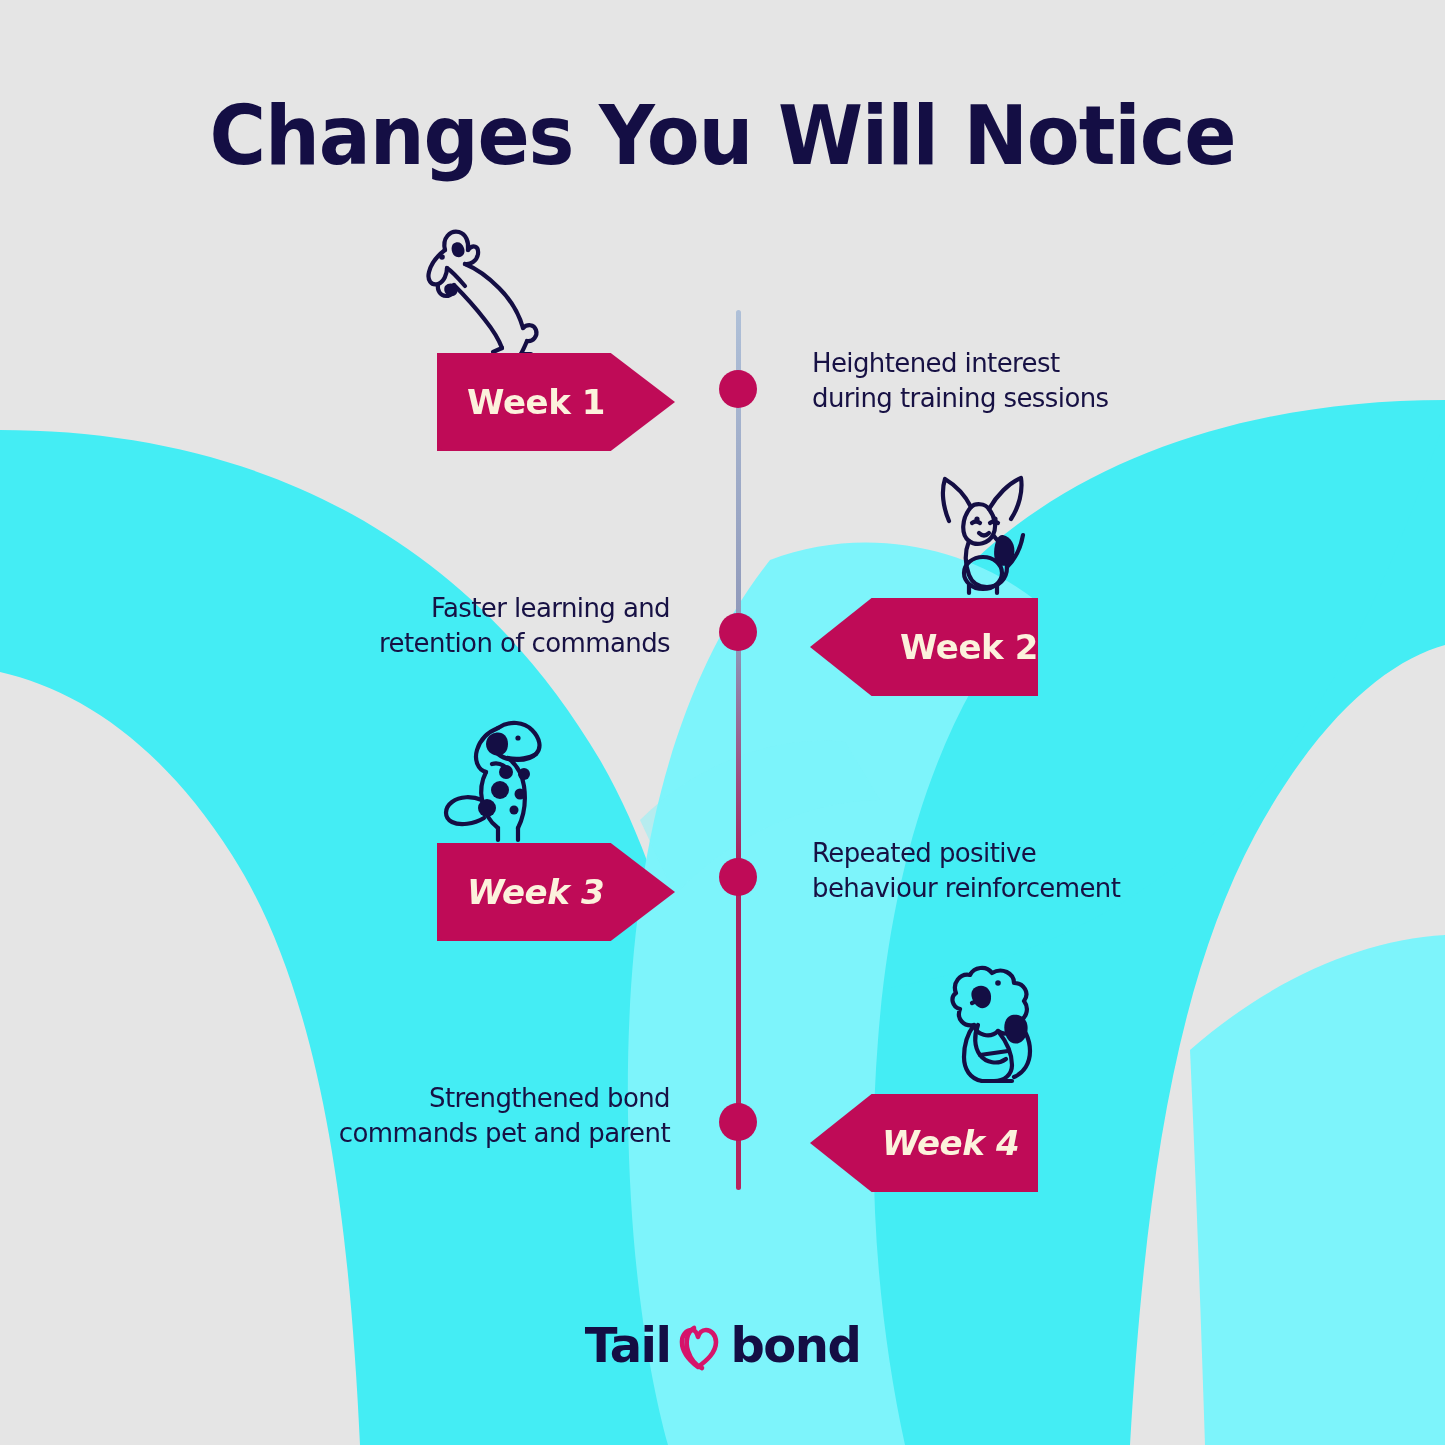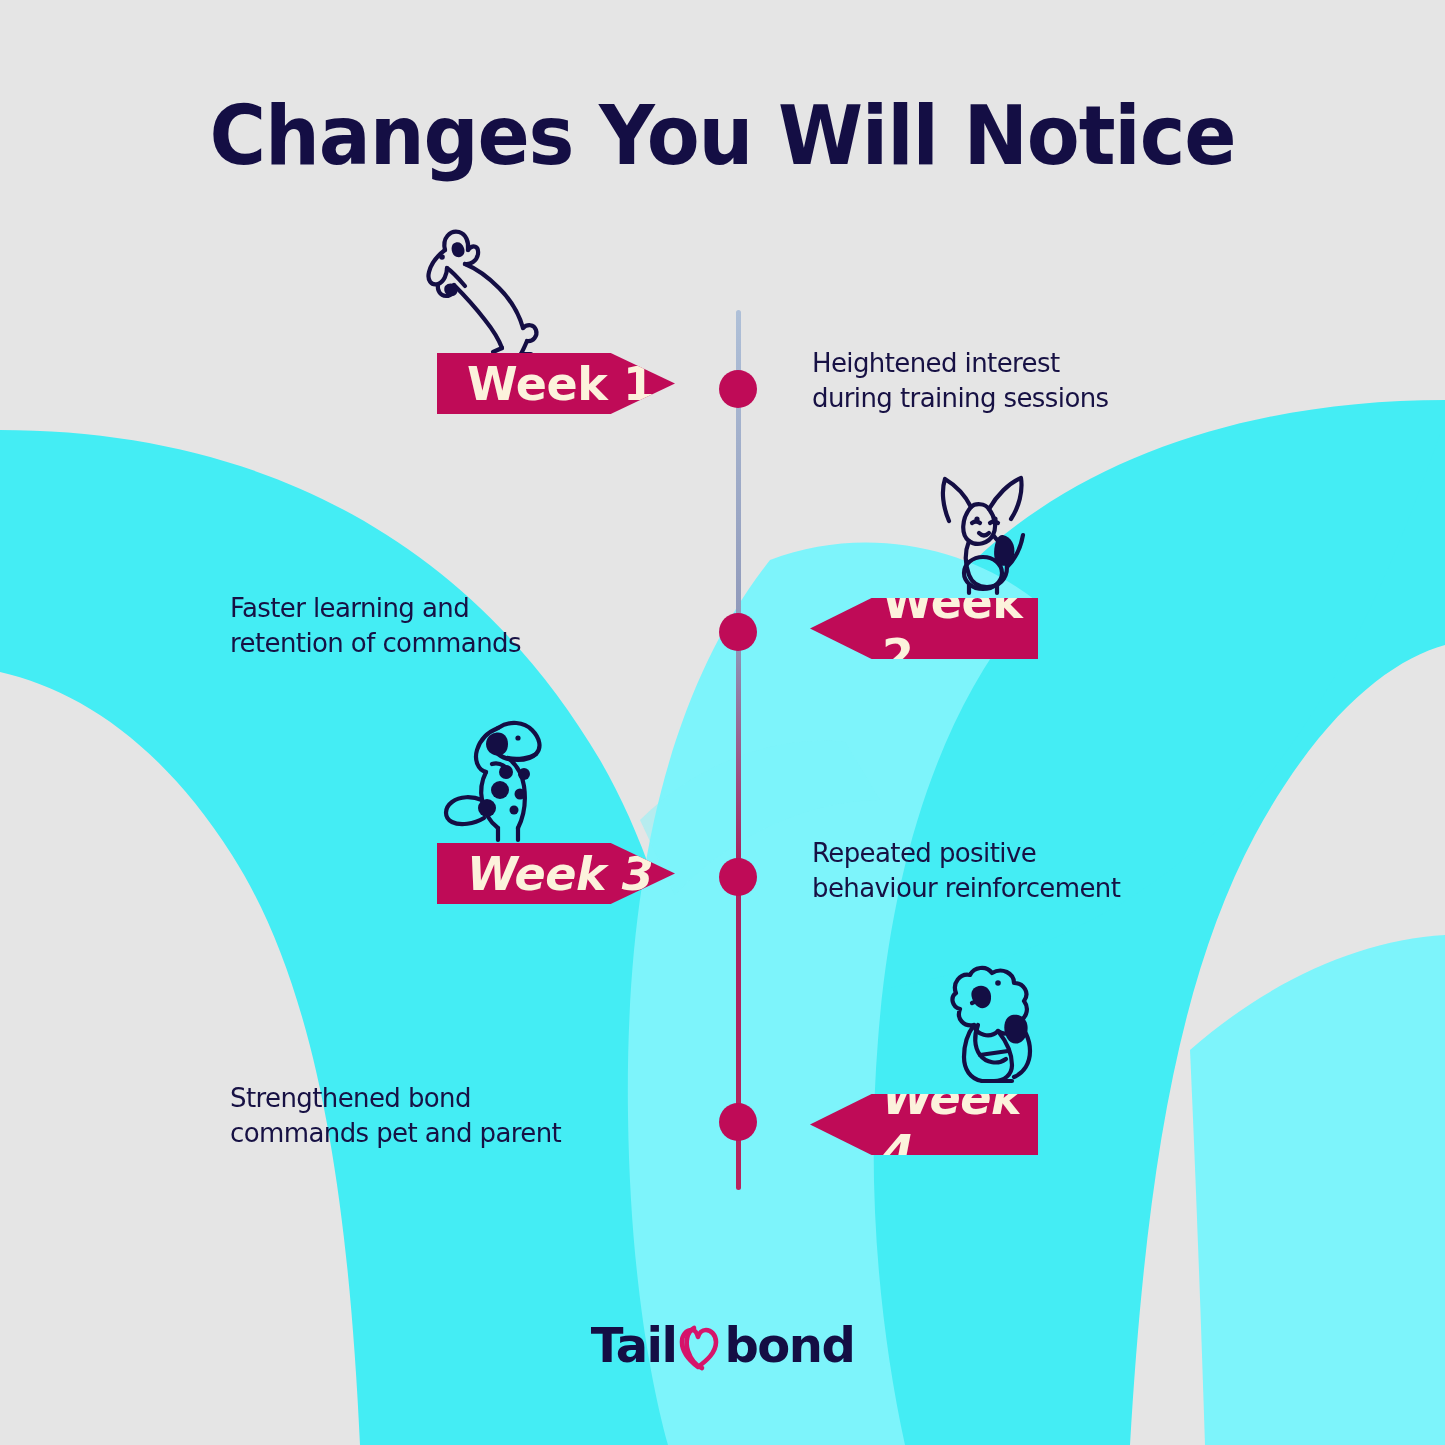"Week 1" .badge { font-size: 46px -> 34px; height: 61px -> 98px }
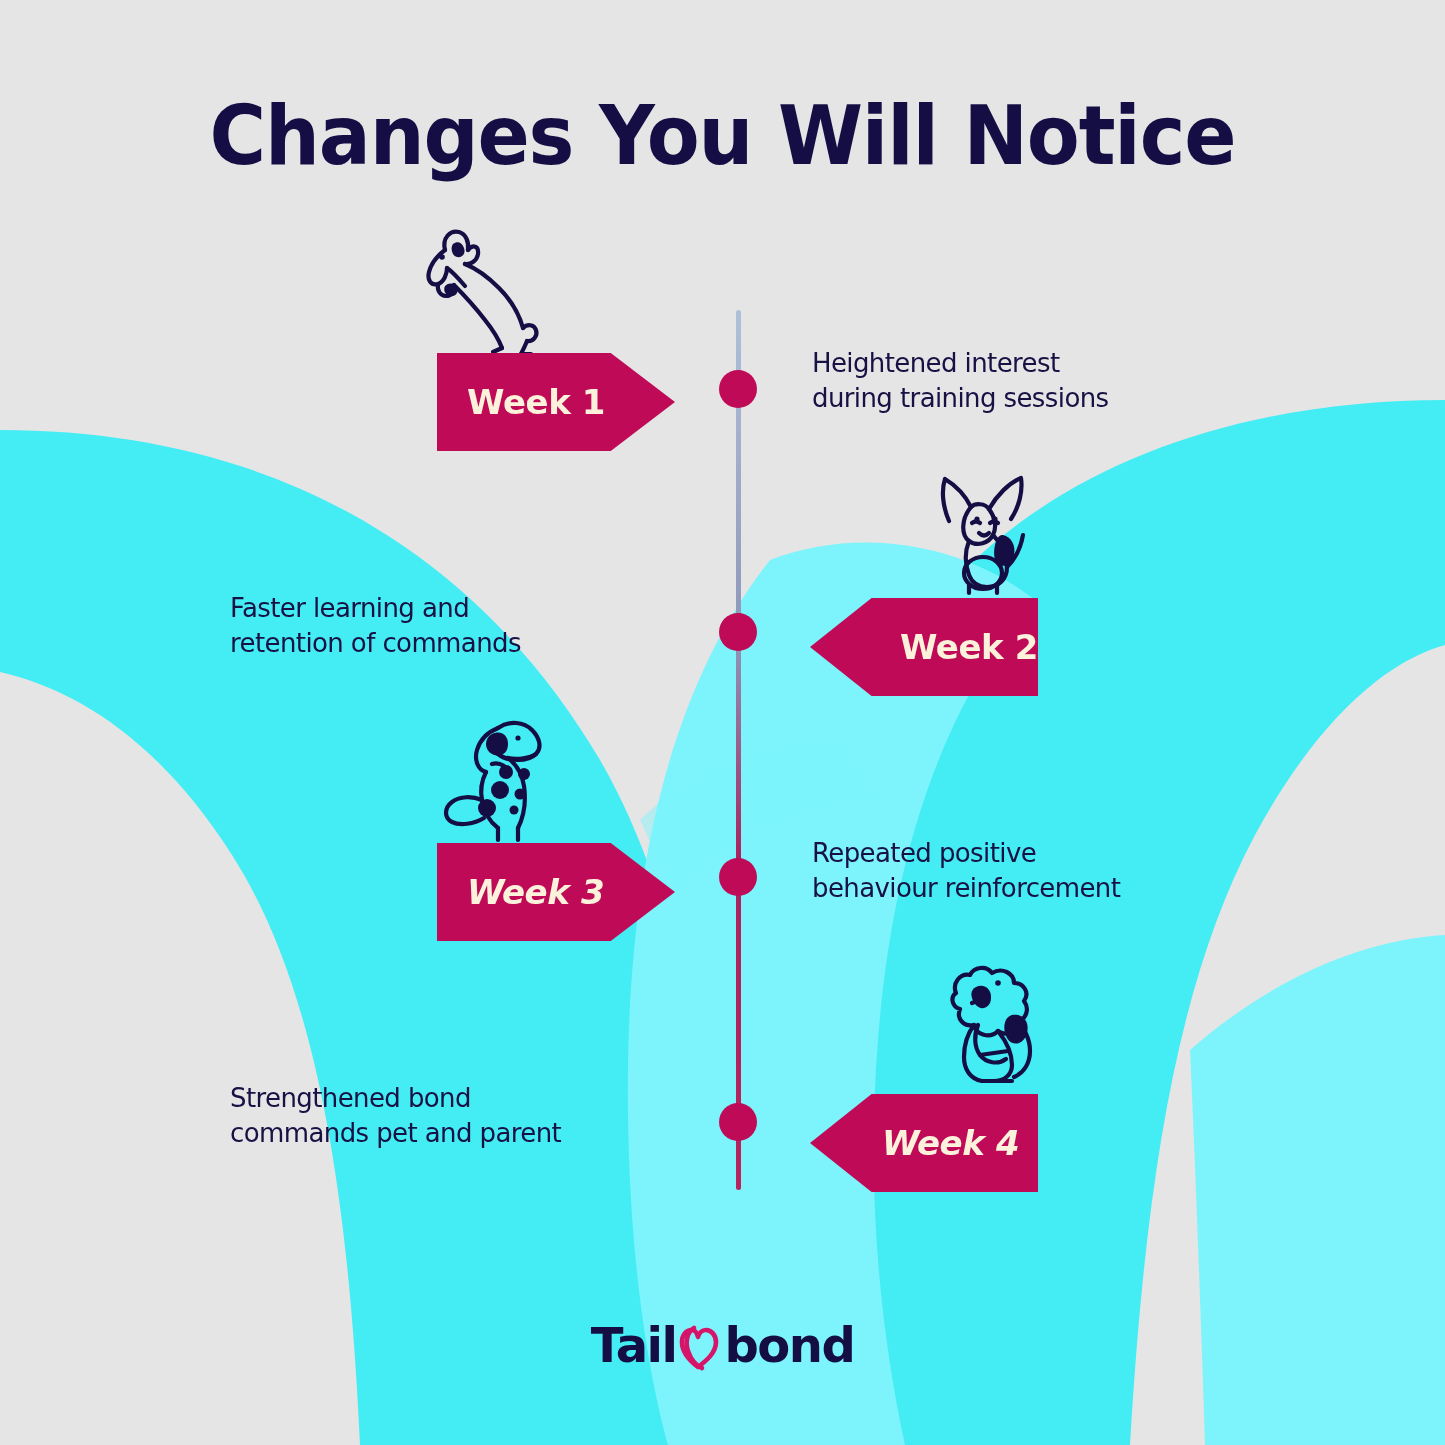"Faster learning and" .desc.left-side { text-align: none -> right }
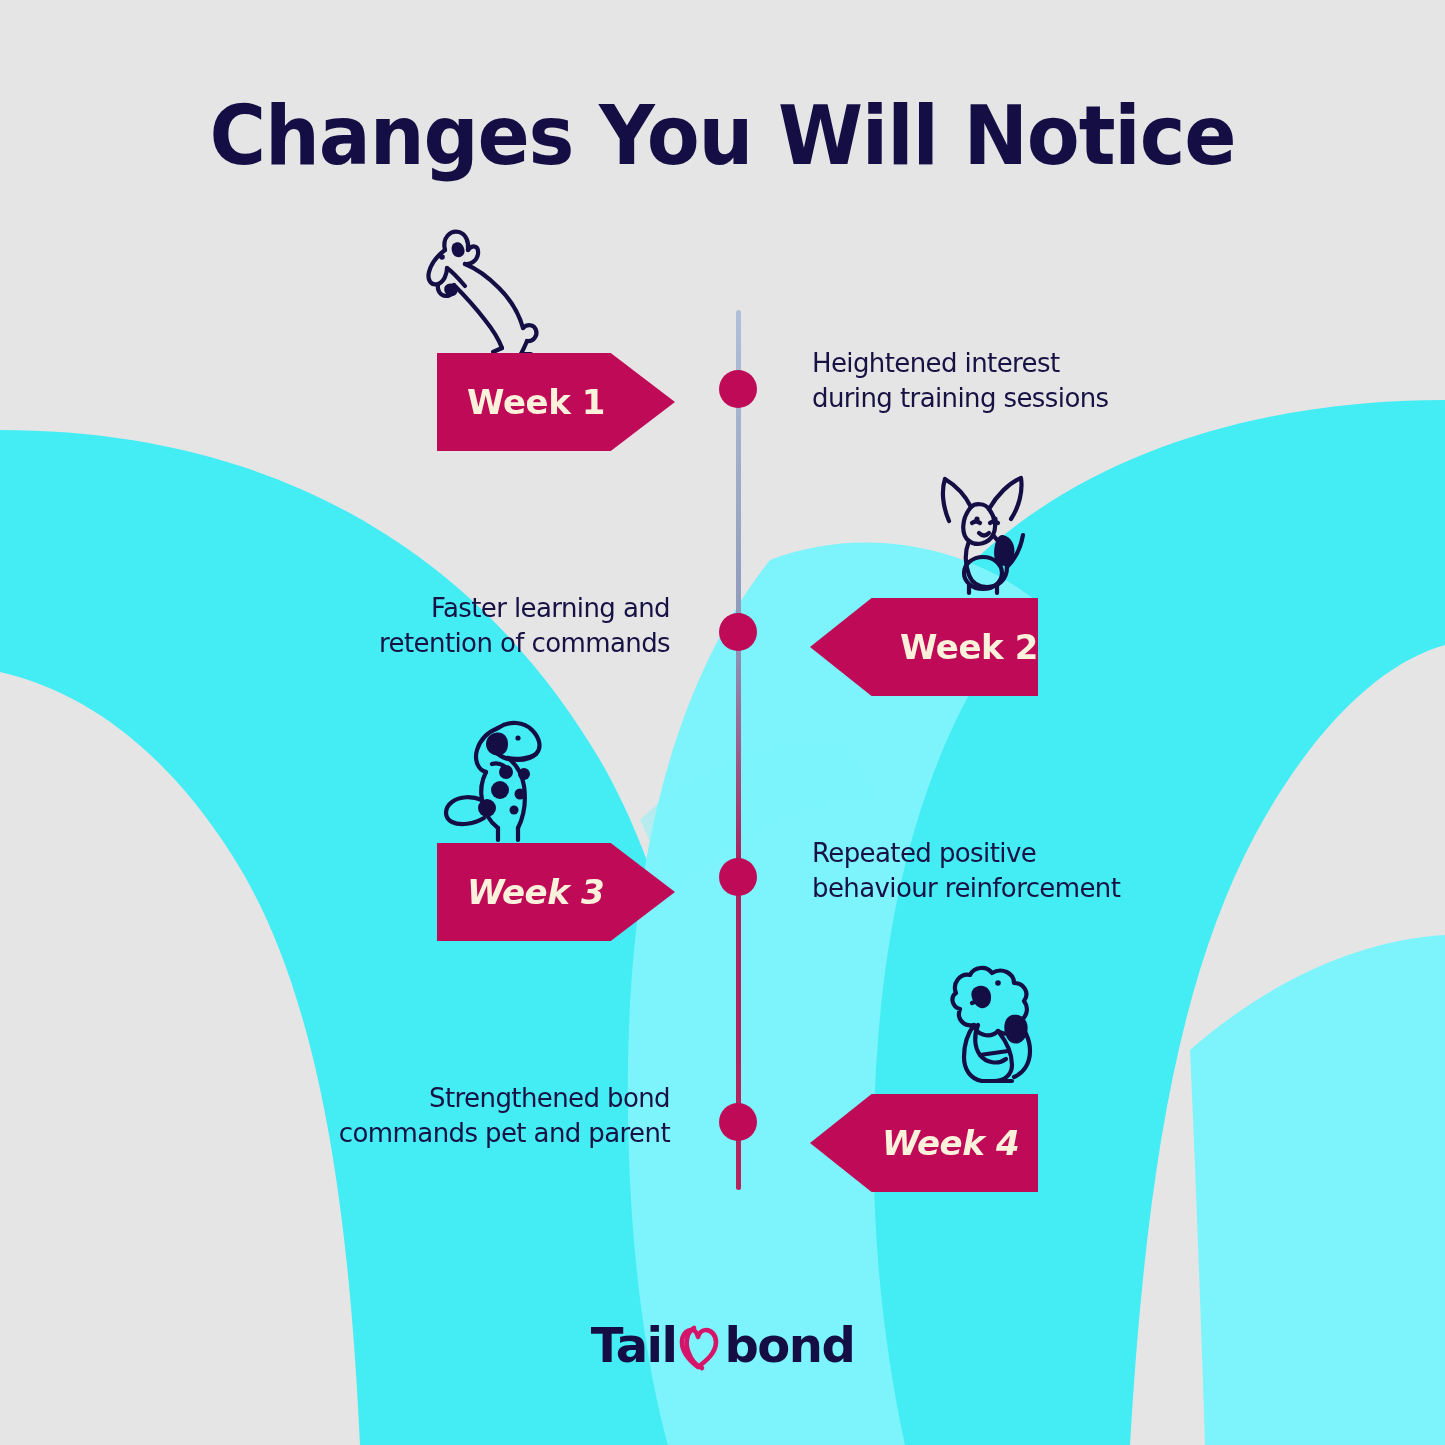"Tail" .logo-inner { gap: 4px -> 10px }
